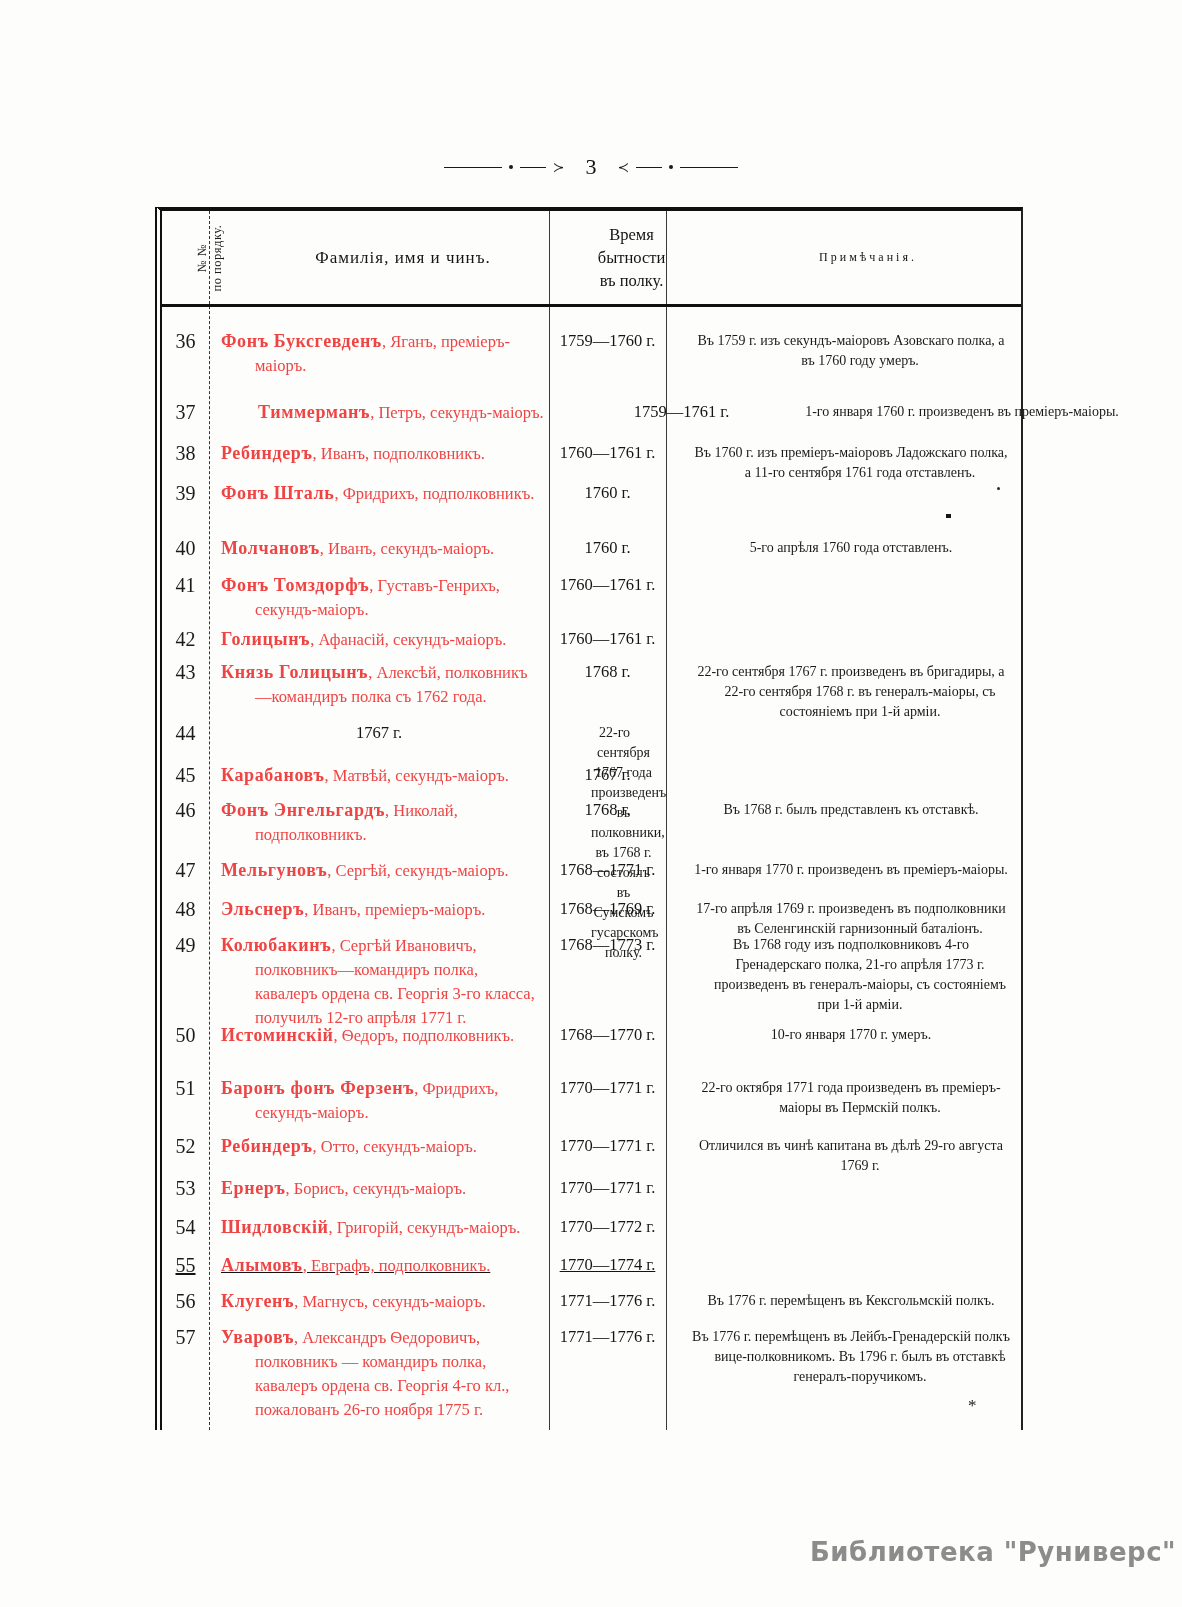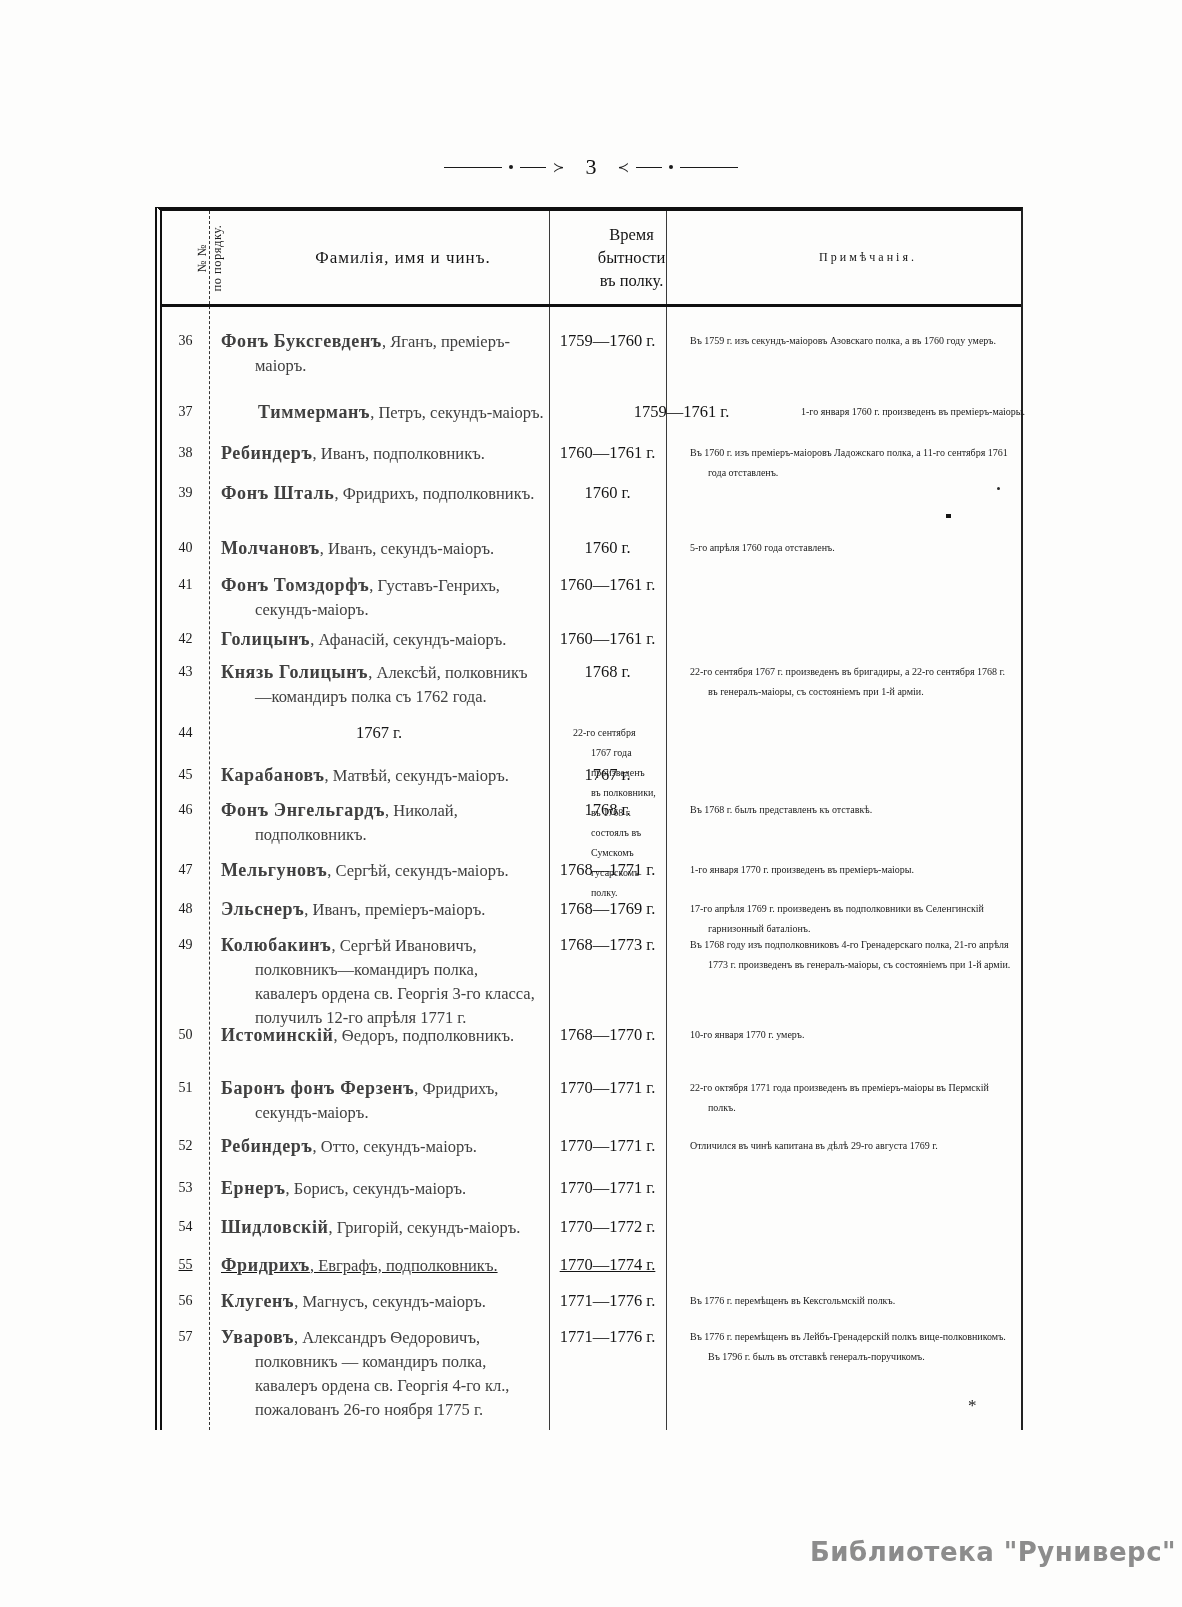"36" .c-num { font-size: 14px -> 20px }
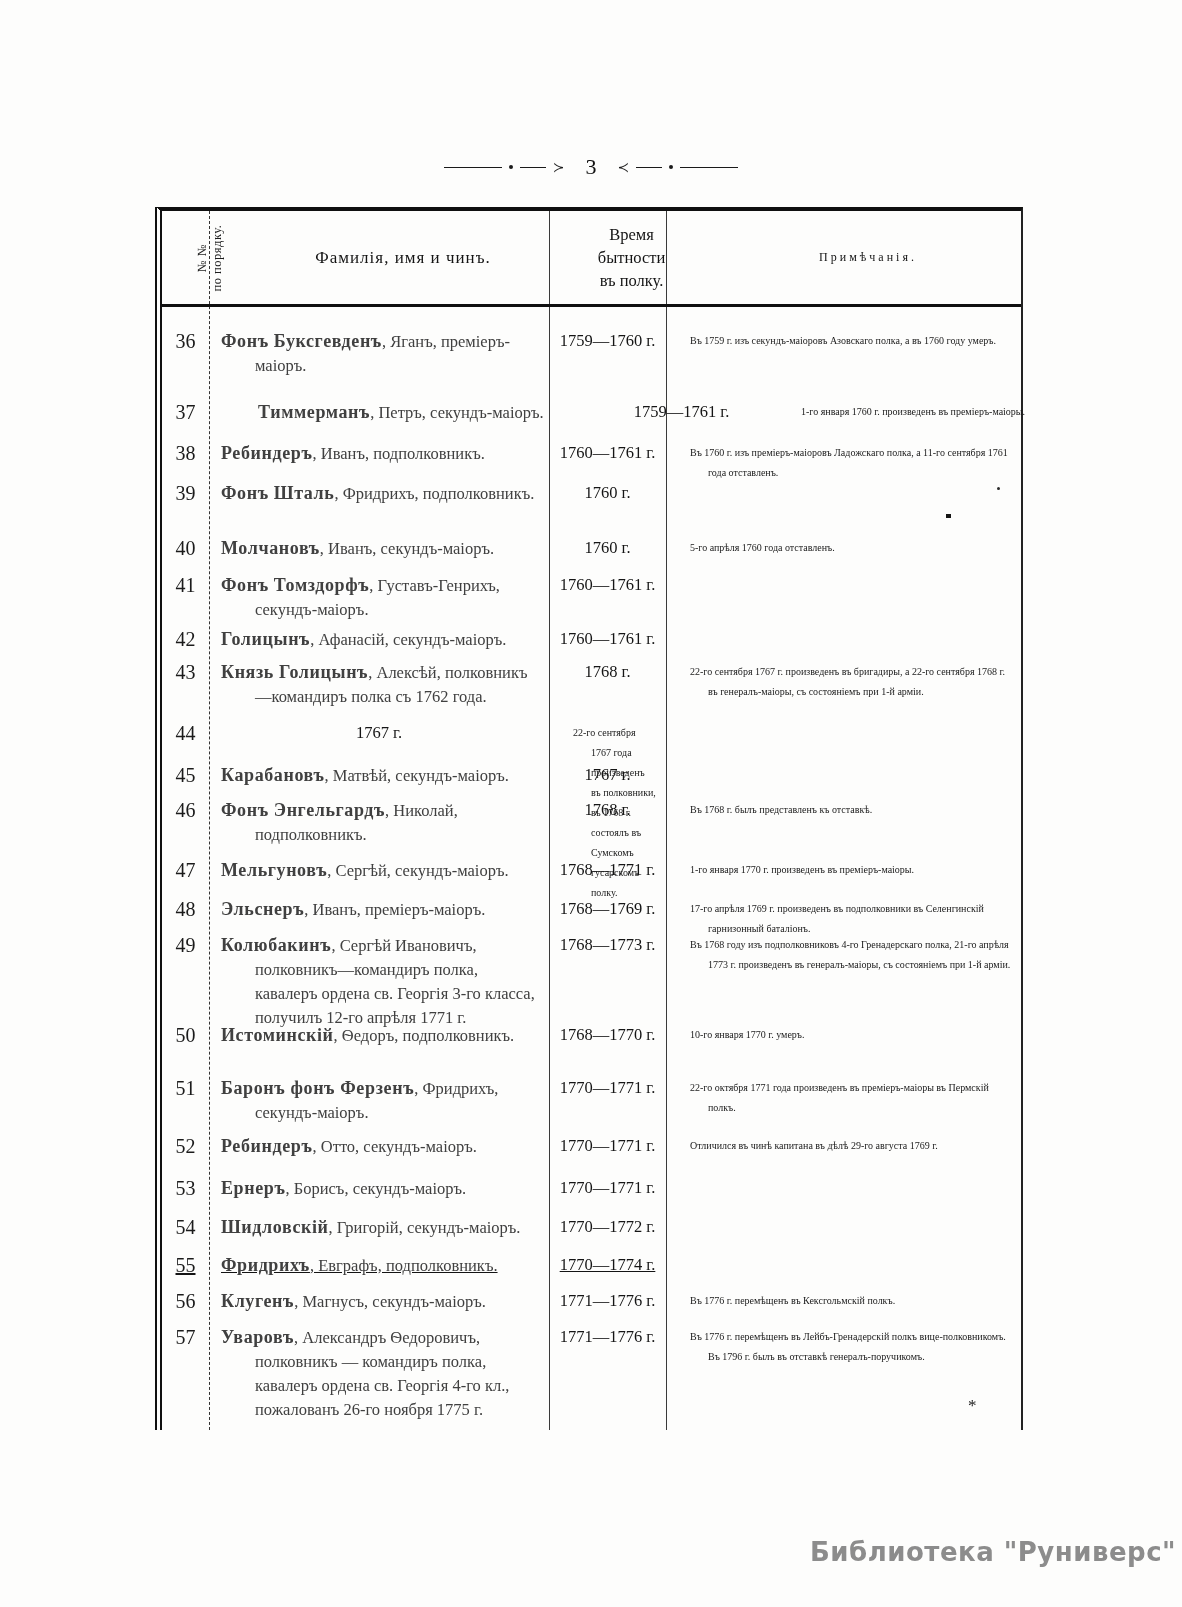"Фонъ Буксгевденъ, Яганъ," .c-name { color: #404040 -> #ef4444 }
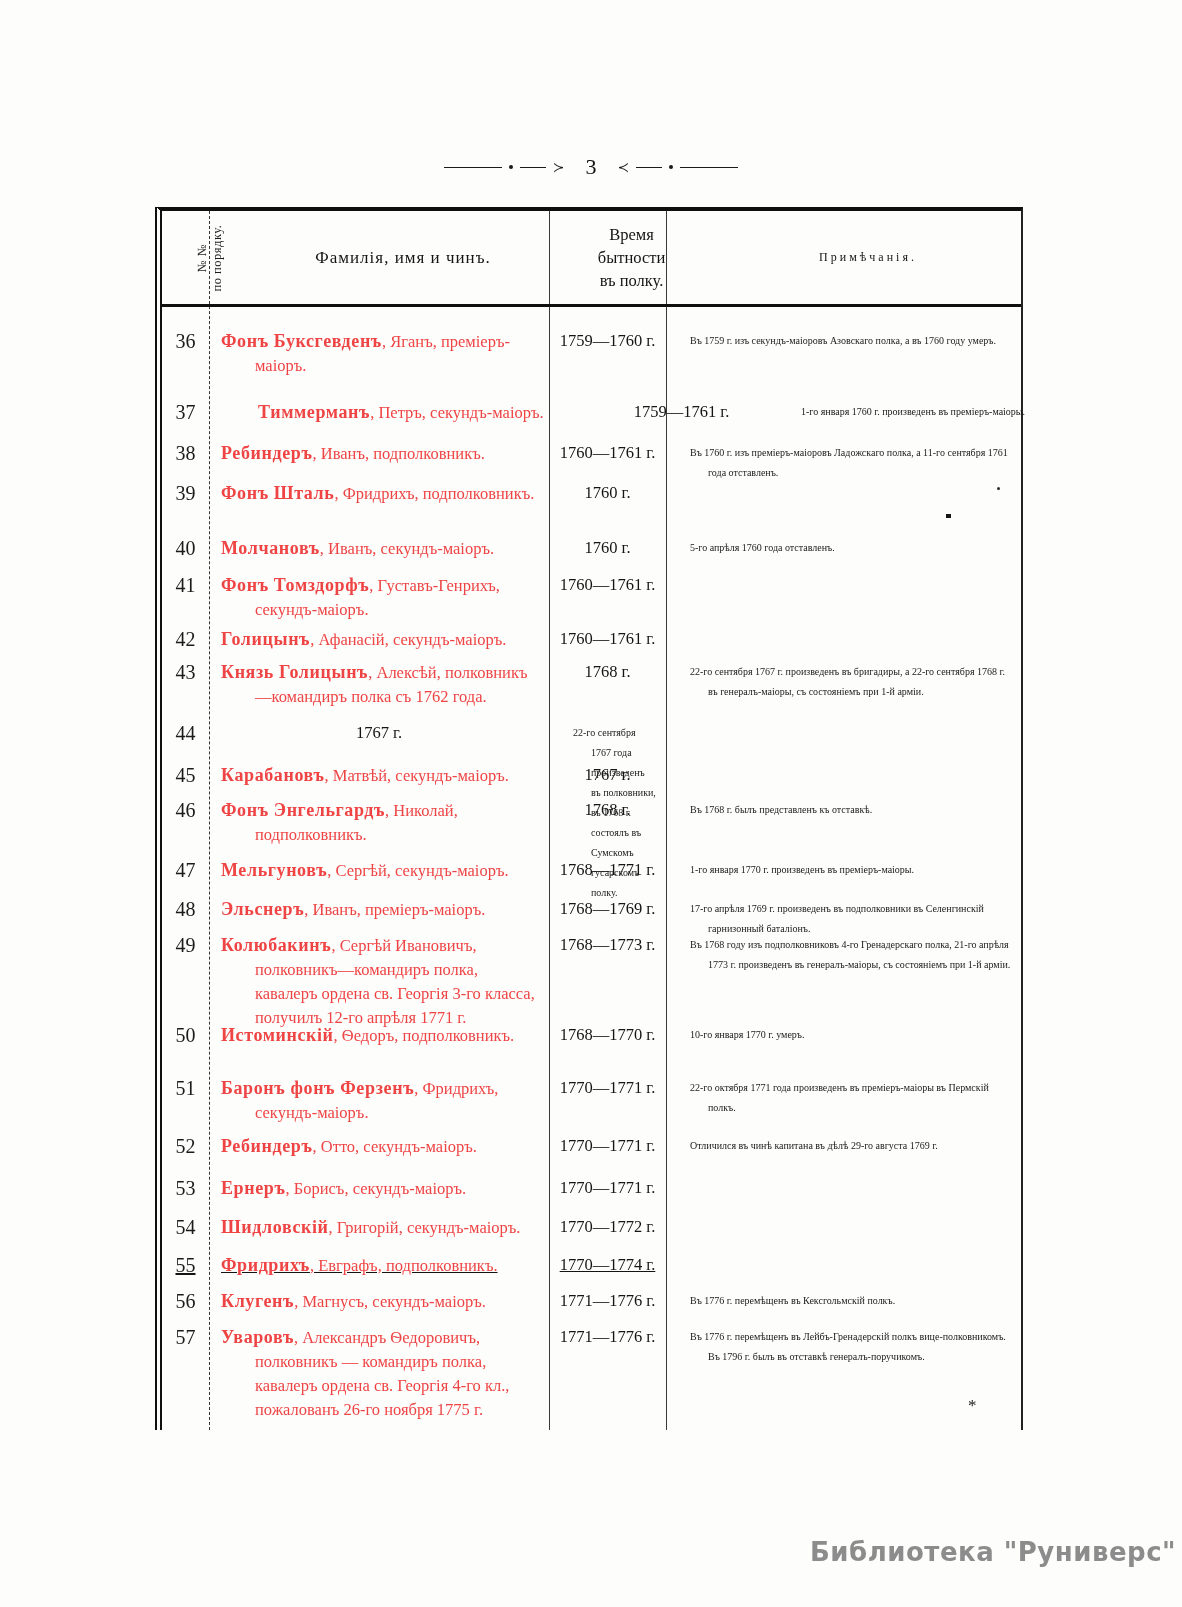"Въ 1759 г. изъ секундъ-маіоровъ" .c-note { font-size: 10px -> 14px; text-align: none -> center }
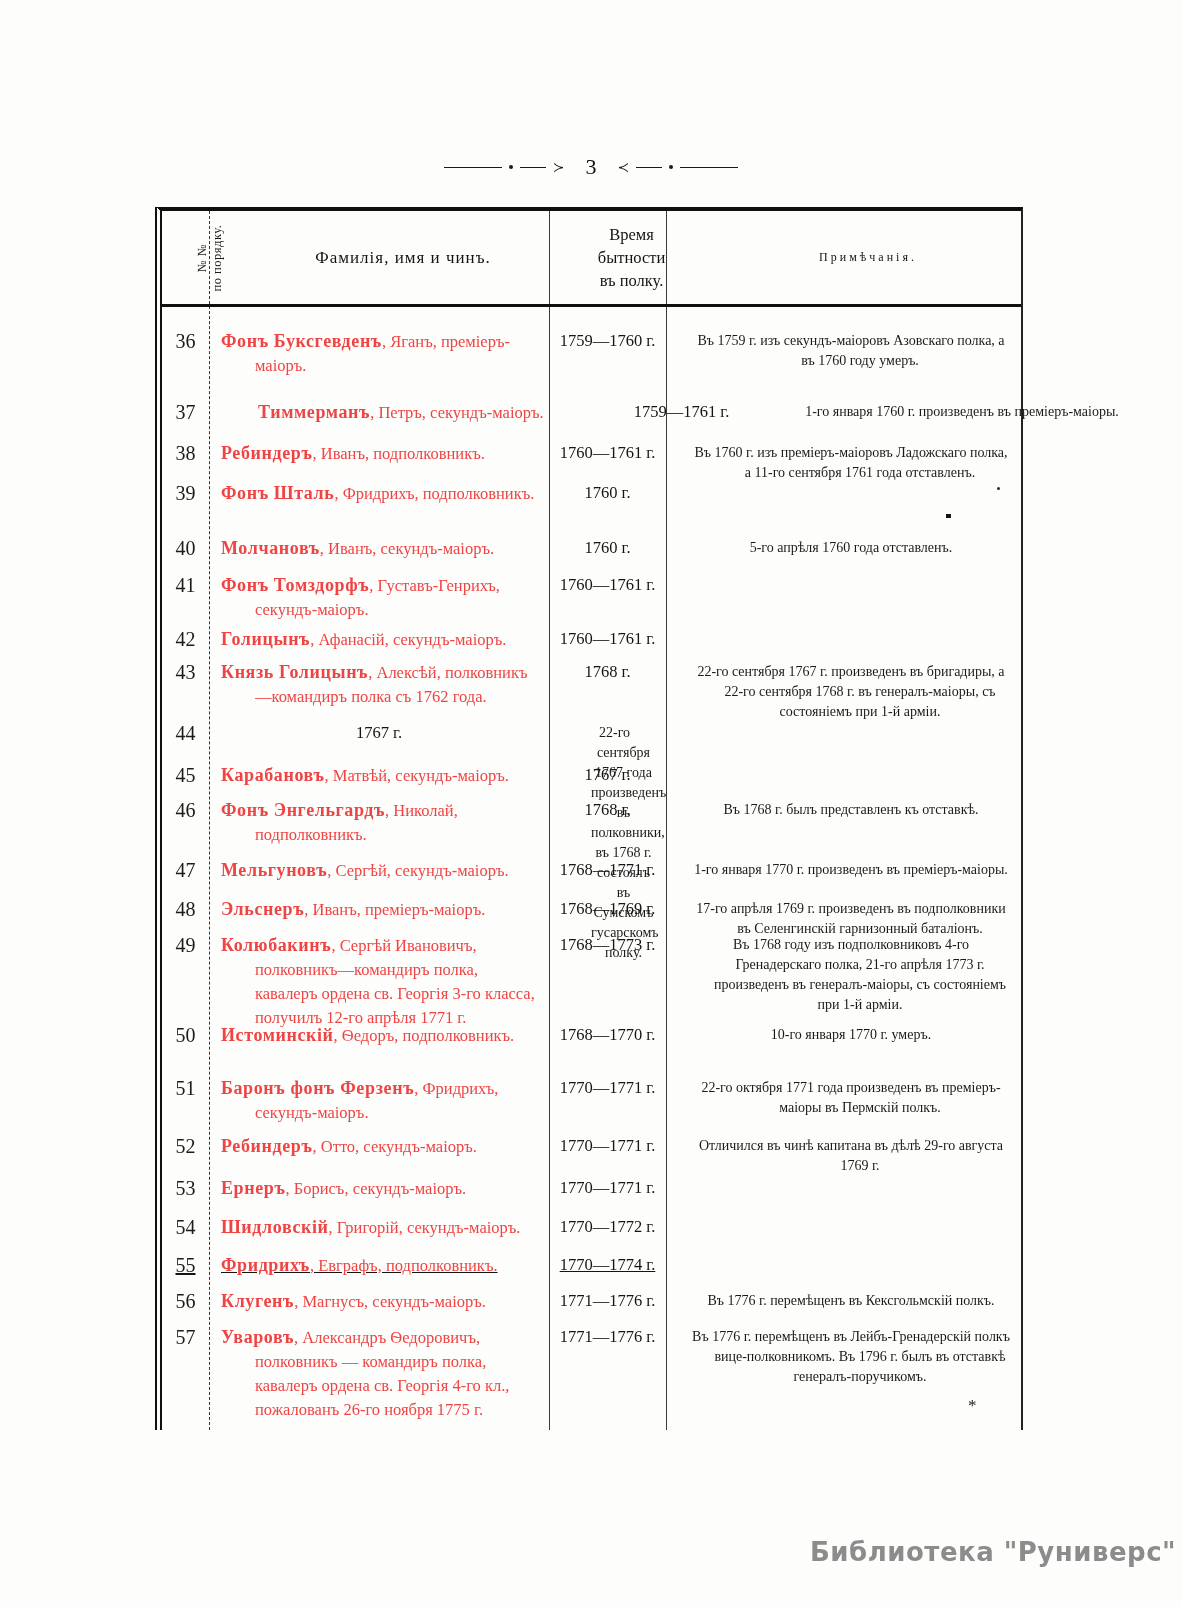"Фридрихъ" span.surname { text: Фридрихъ -> Алымовъ }
